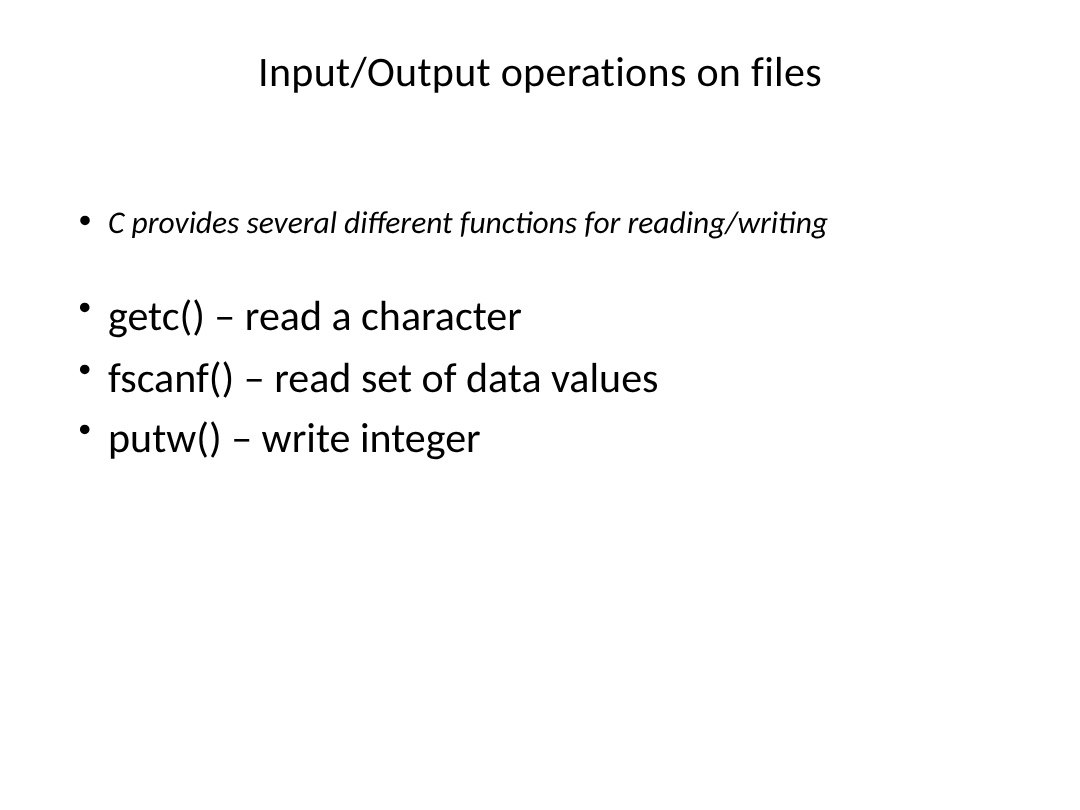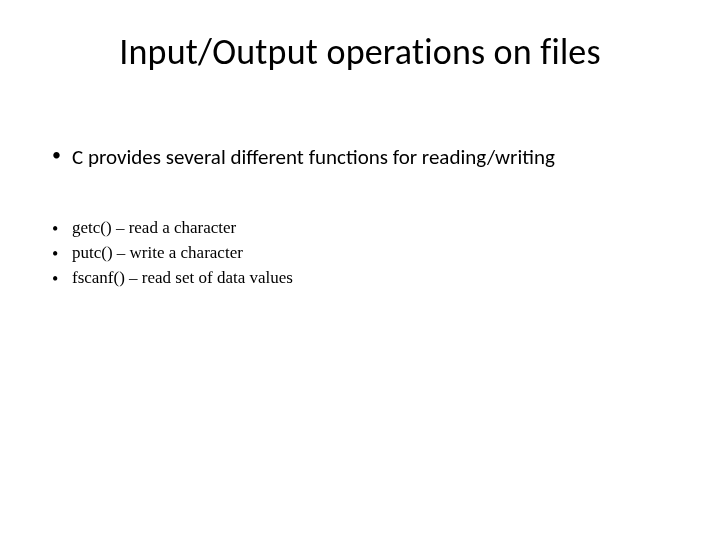"Input/Output operations on files" .title { font-size: 36px -> 28px }
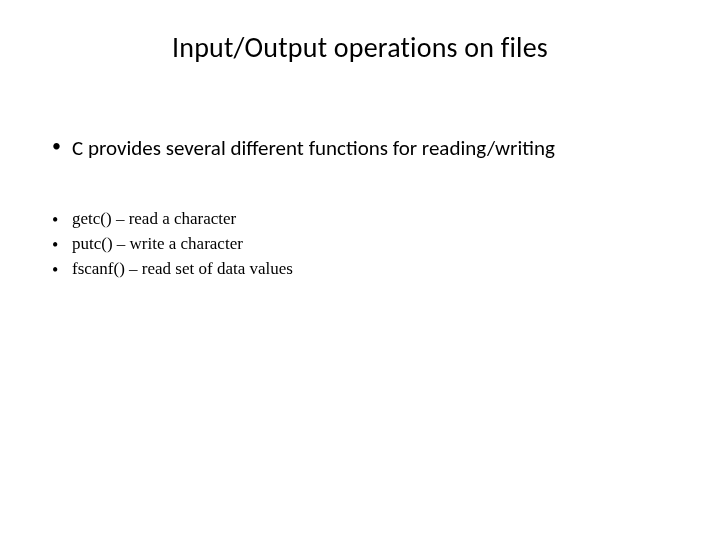"C provides several different functions" .intro-list { font-style: none -> italic; margin-bottom: 45px -> 29px }
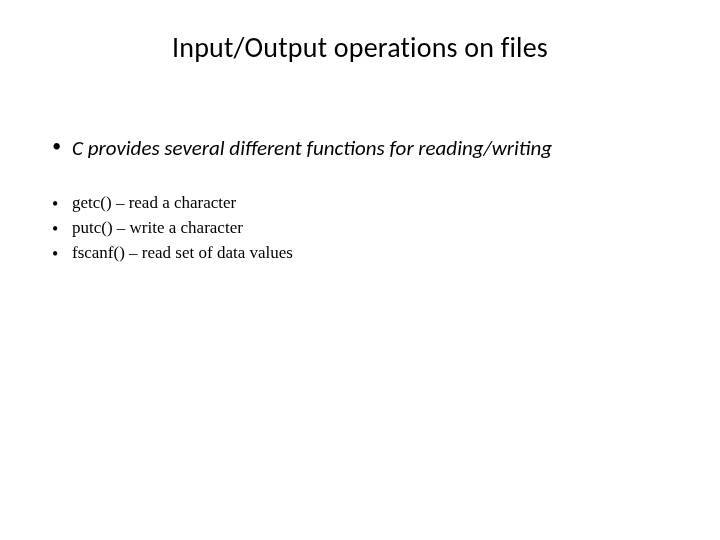"getc() – read a character" .func-list li { font-family: Liberation Serif, serif -> none; font-size: 17px -> 28px }
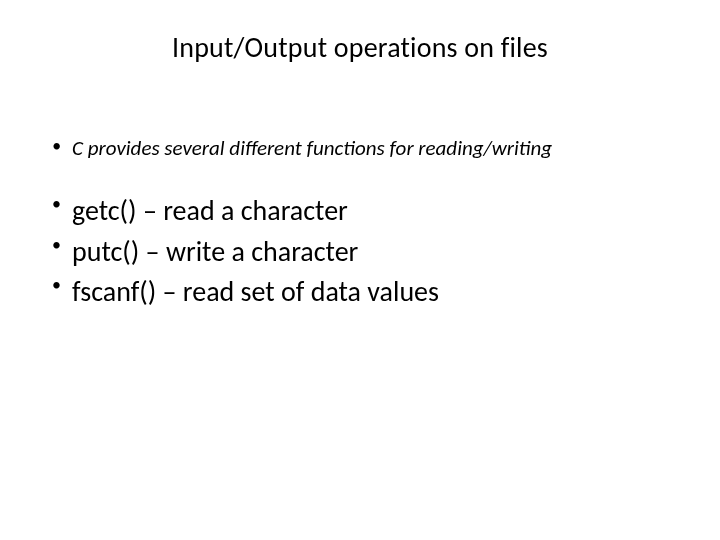"putc() – write a character" li { html: <li>putc() – write a character</li> -> none }
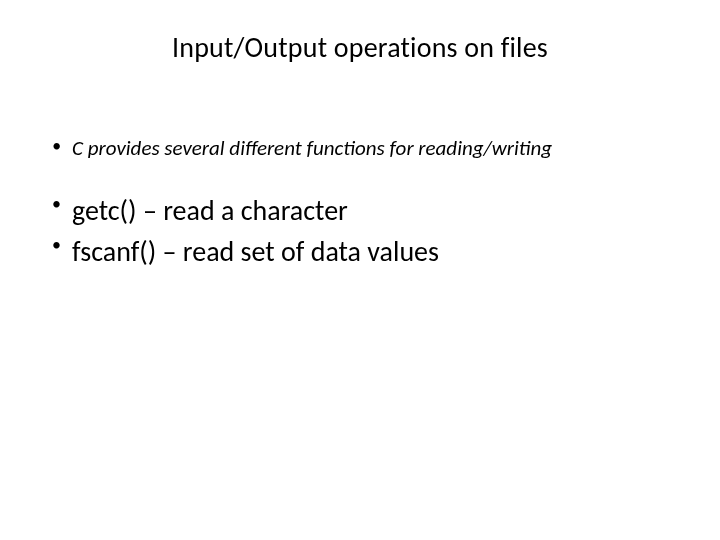"putw() – write integer" li { html: none -> <li>putw() – write integer</li> }
